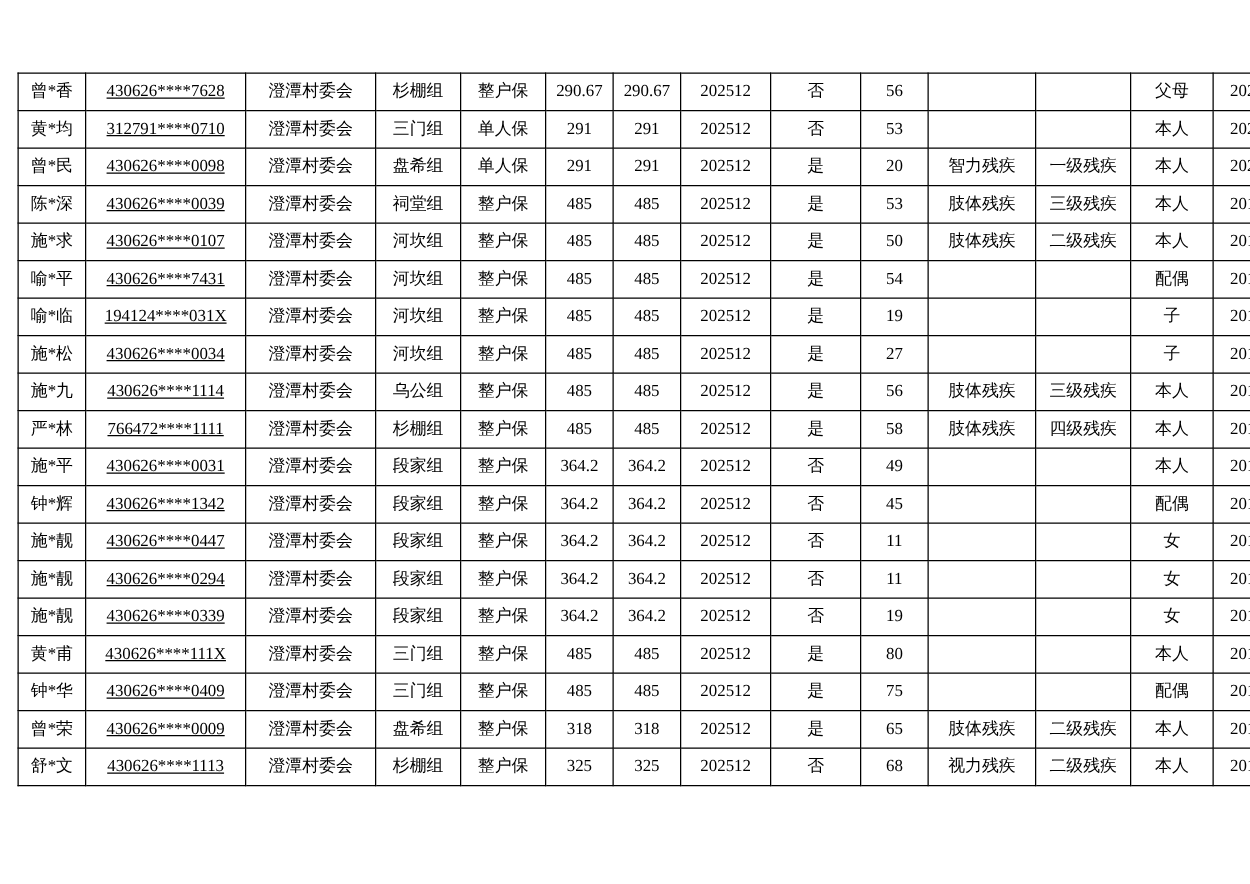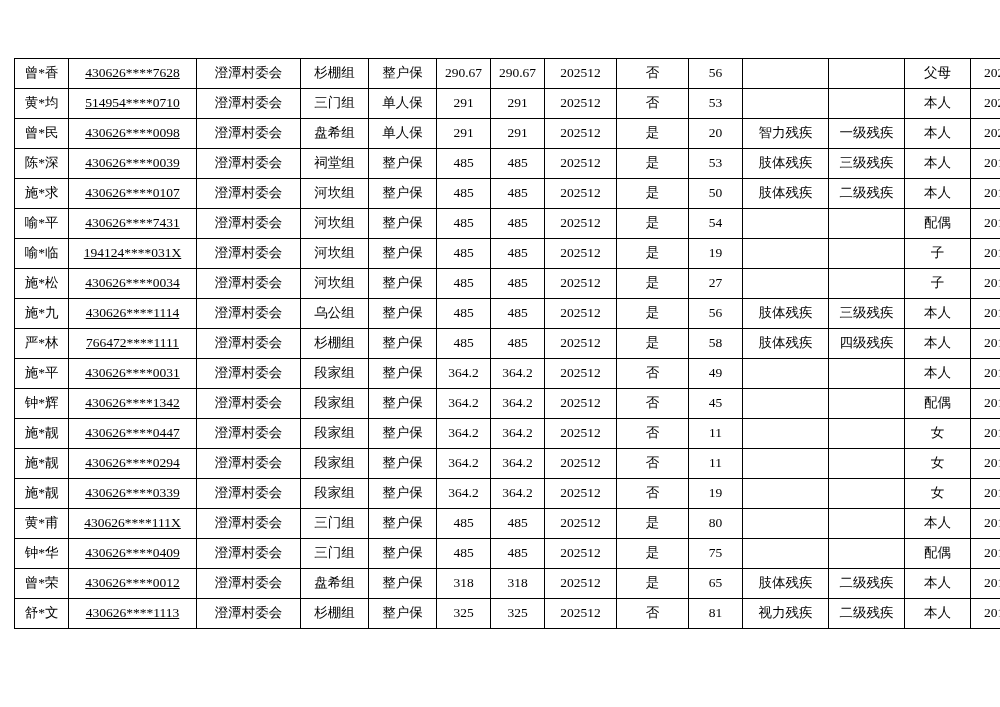"514954****0710" td.idcard { text: 514954 -> 312791 }
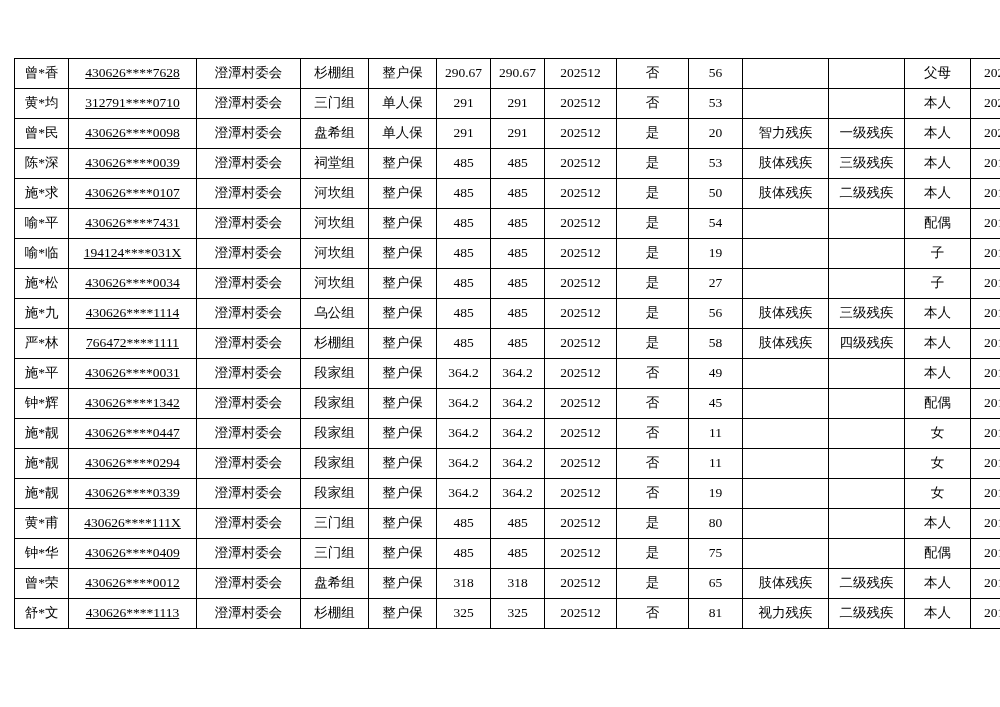"430626****0012" td.idcard { text: 0012 -> 0009 }
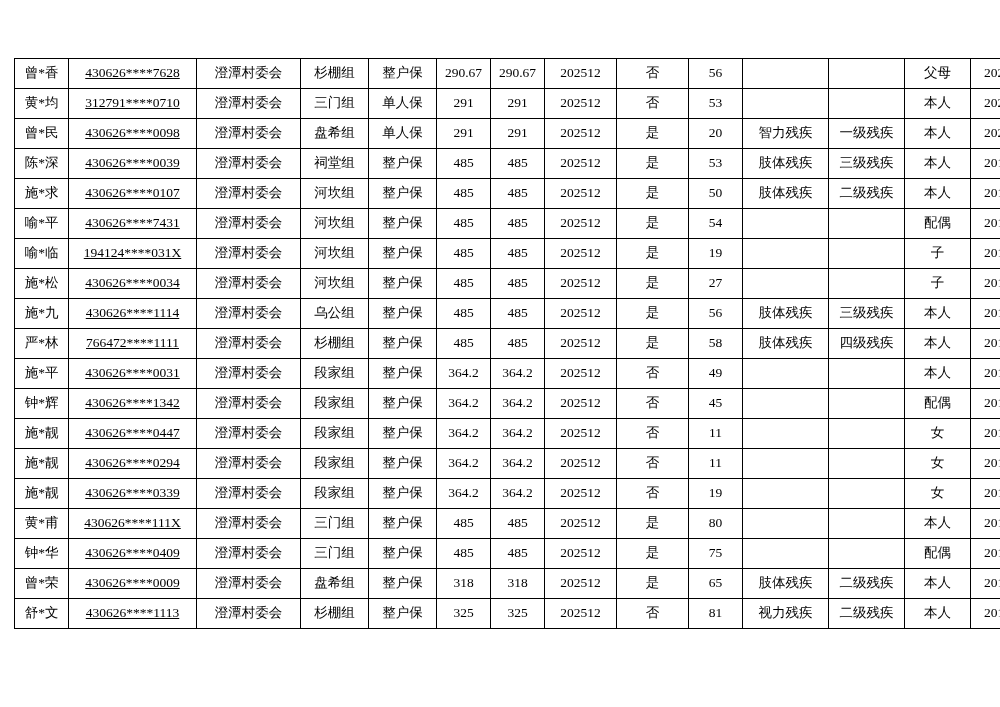"81" td.num { text: 81 -> 68 }
